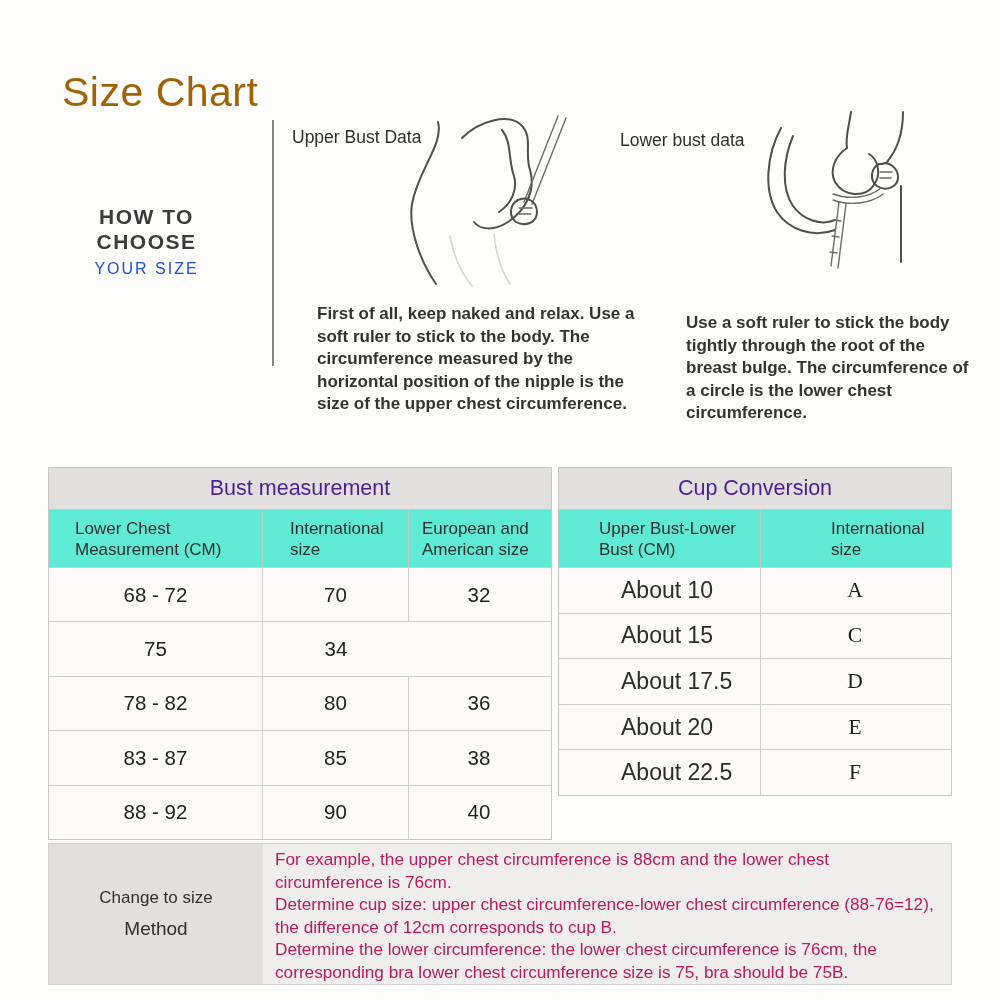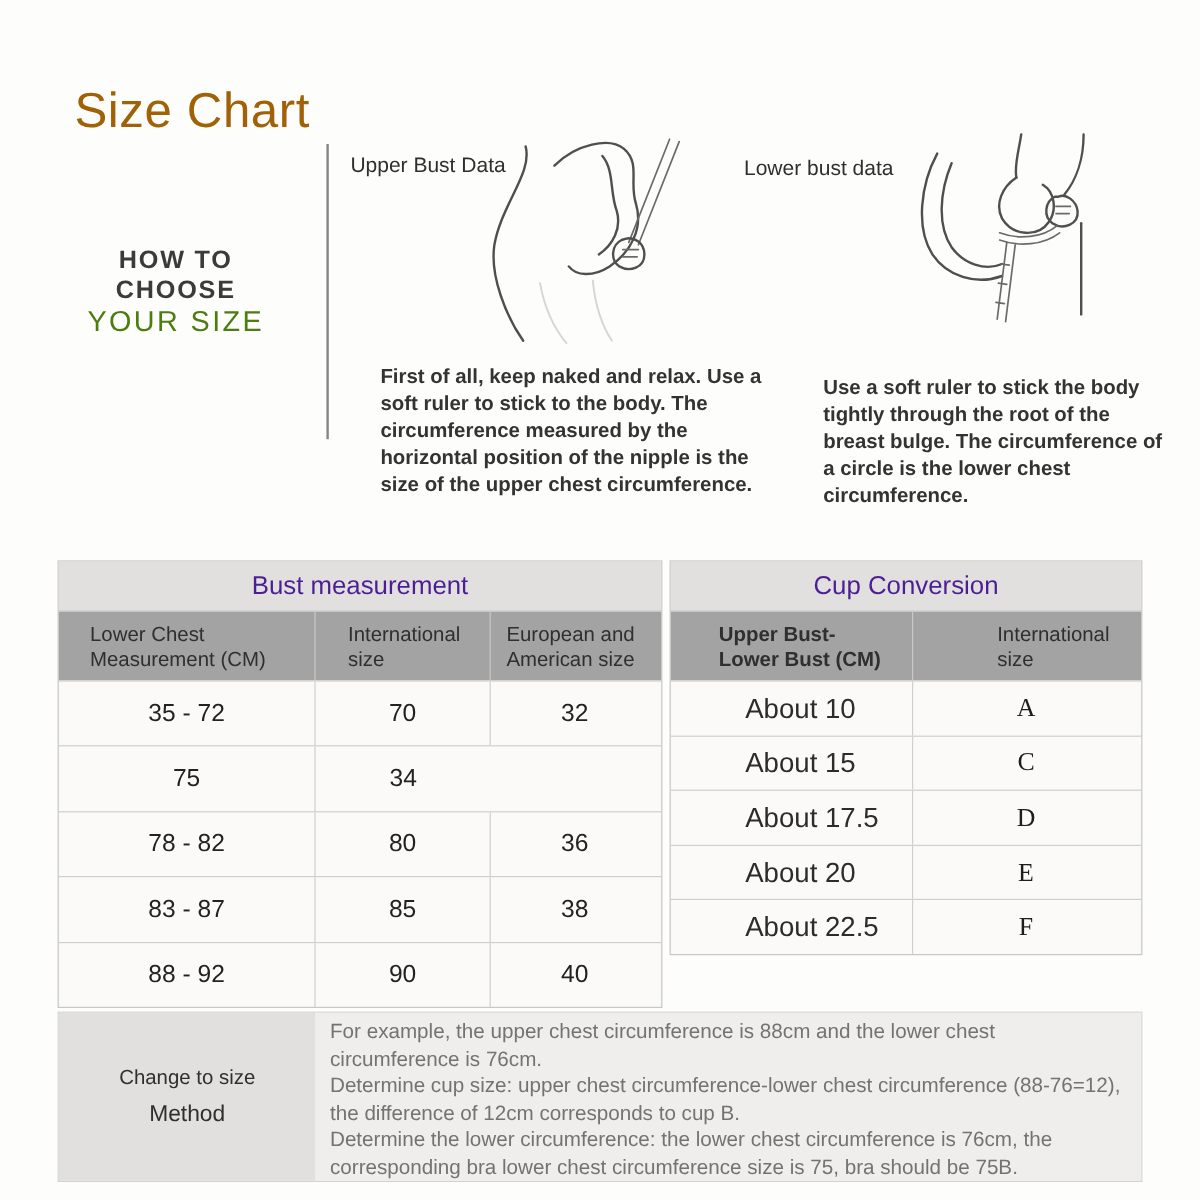"YOUR SIZE" .howto-light { color: #4d7c0f -> #1d4ed8; font-size: 24px -> 16px }
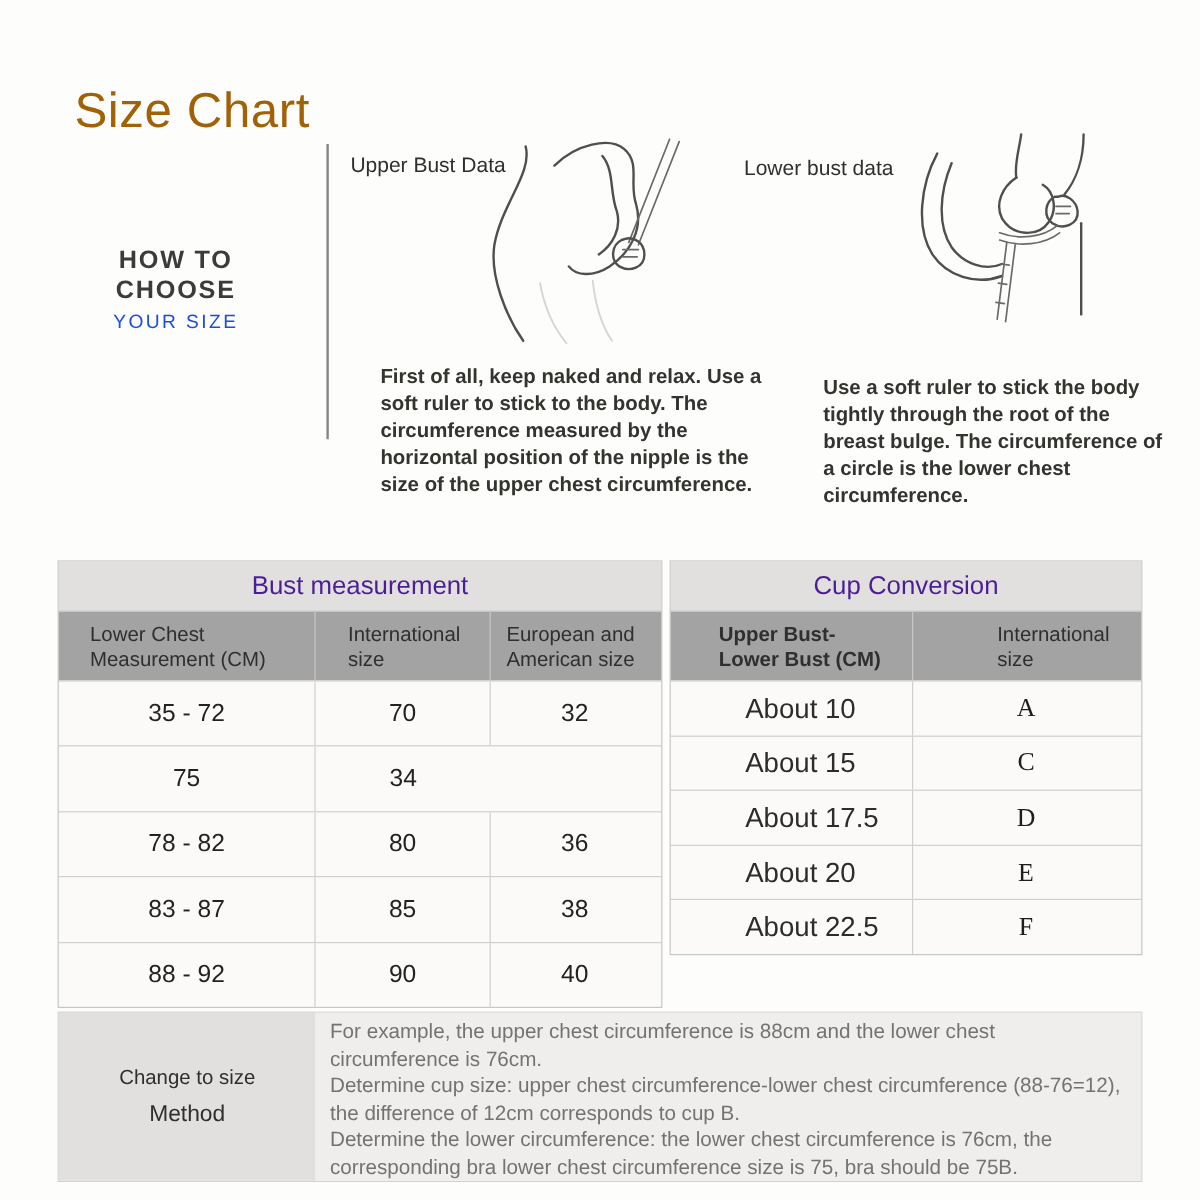"Lower Chest Measurement (CM)" .t-head { background: #a3a3a3 -> #5eead4 }
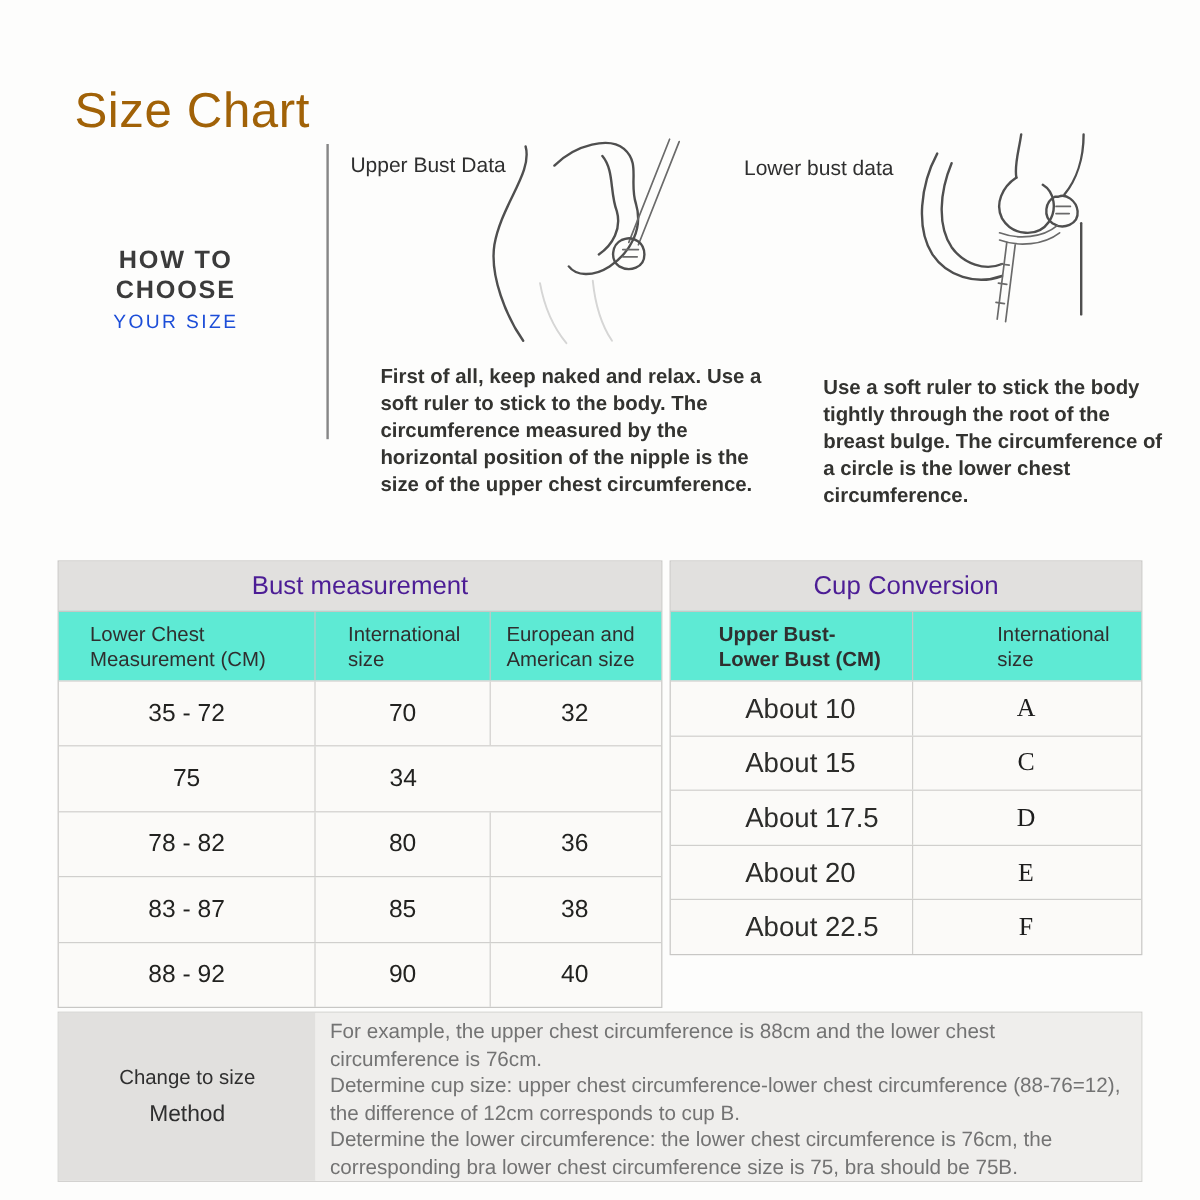"Upper Bust-Lower Bust (CM)" .cup-table .t-hcell.c0 { font-weight: bold -> none }
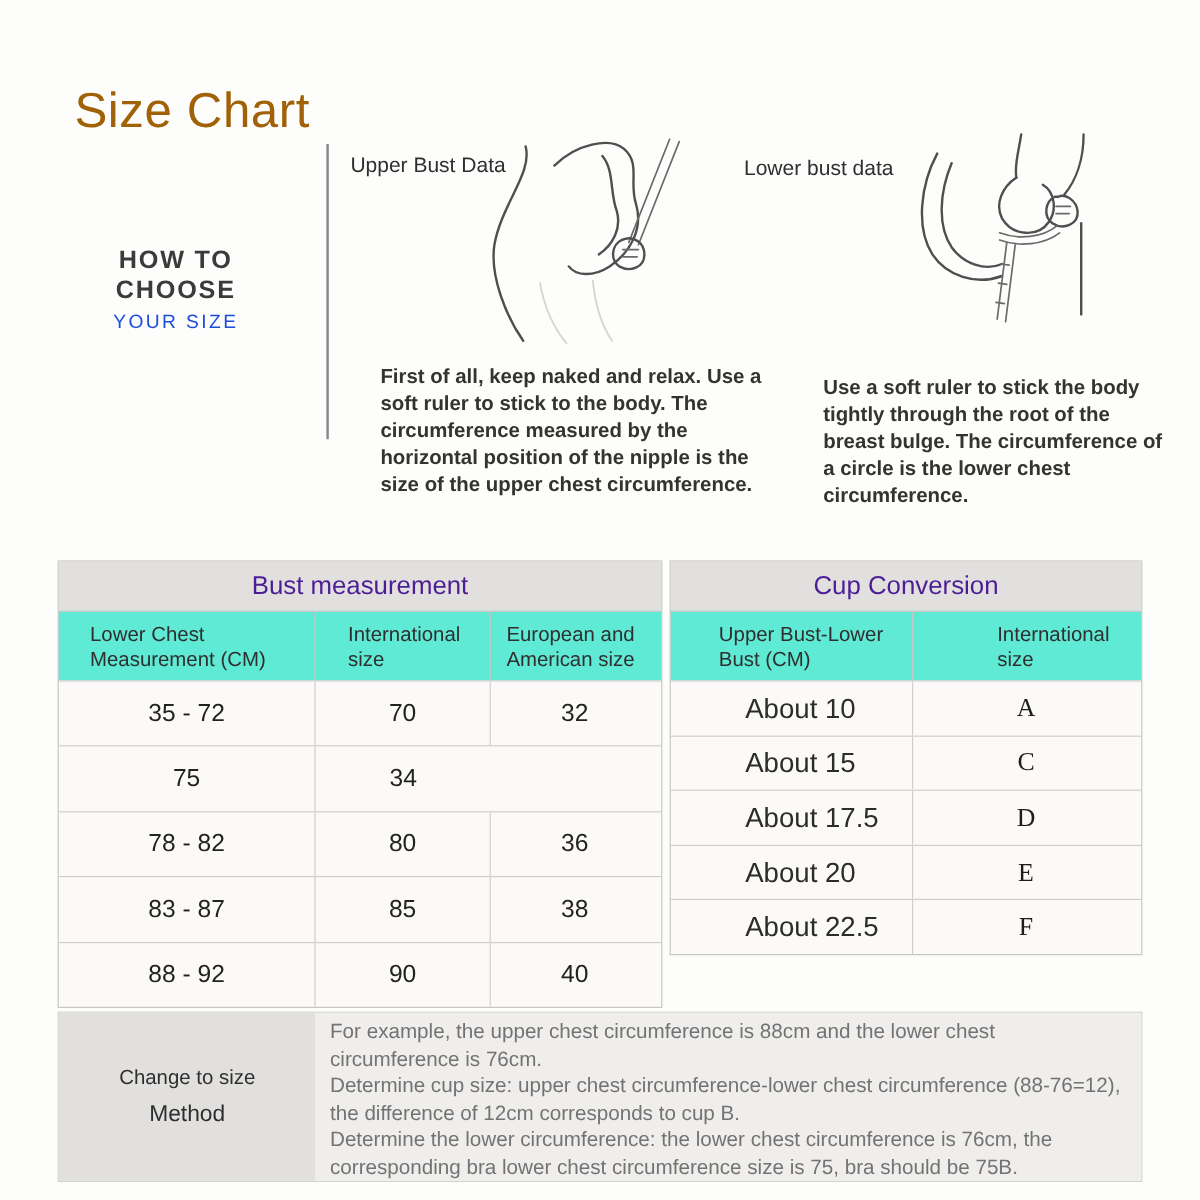"35 - 72" div.tcell { text: 35 -> 68 }
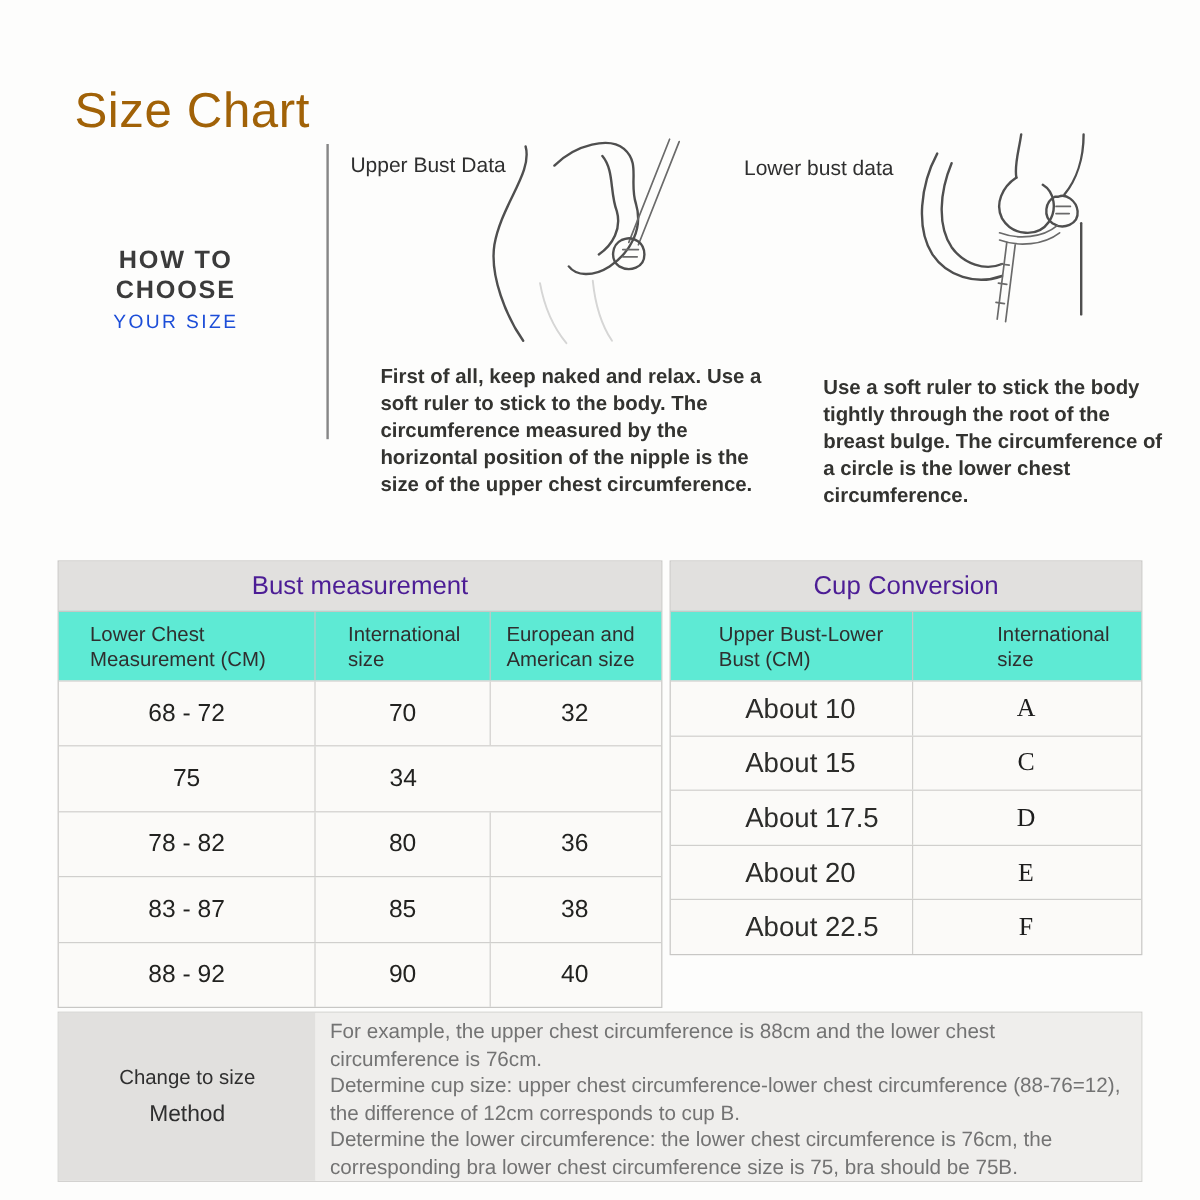"For example, the upper chest" .method-text { color: #737373 -> #be185d }
